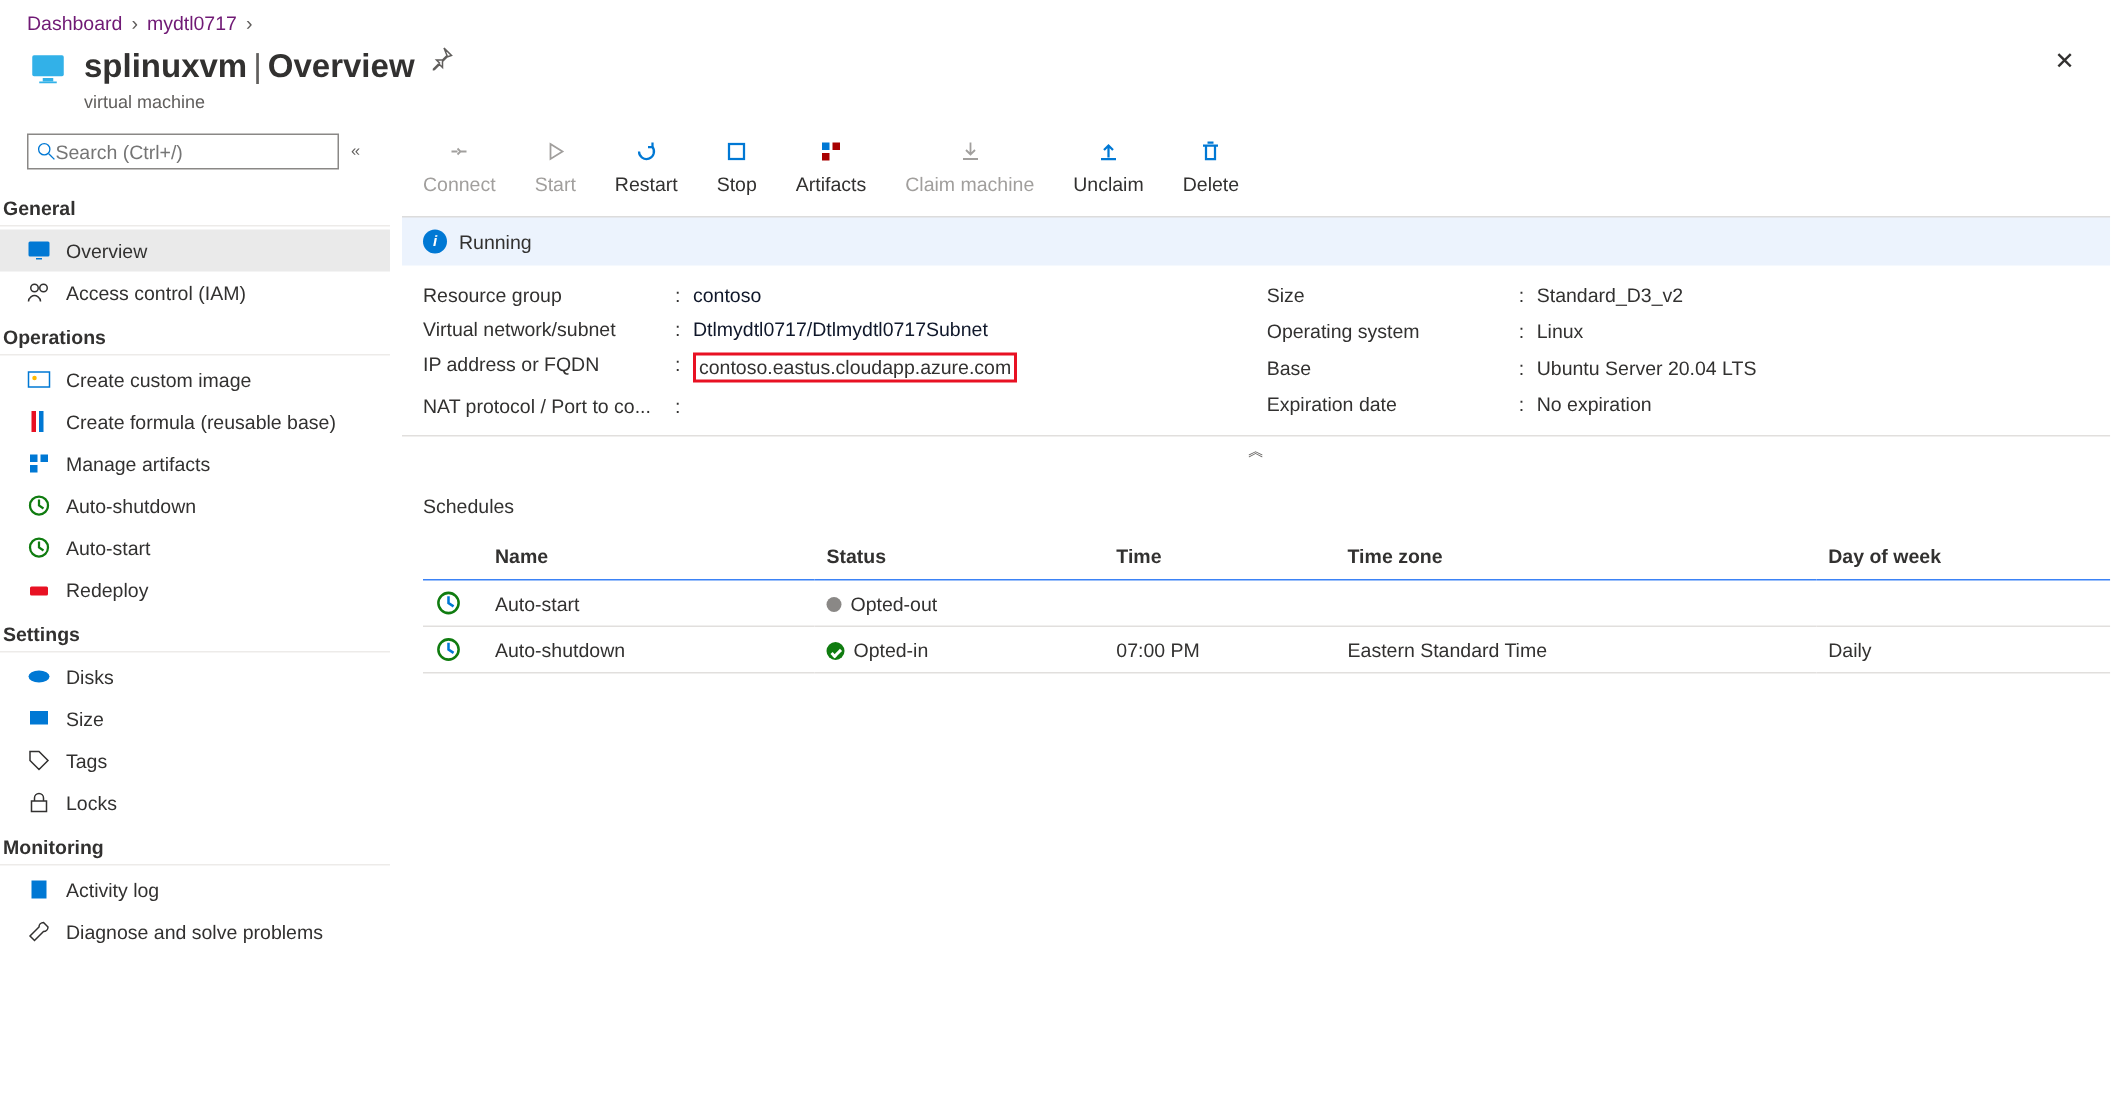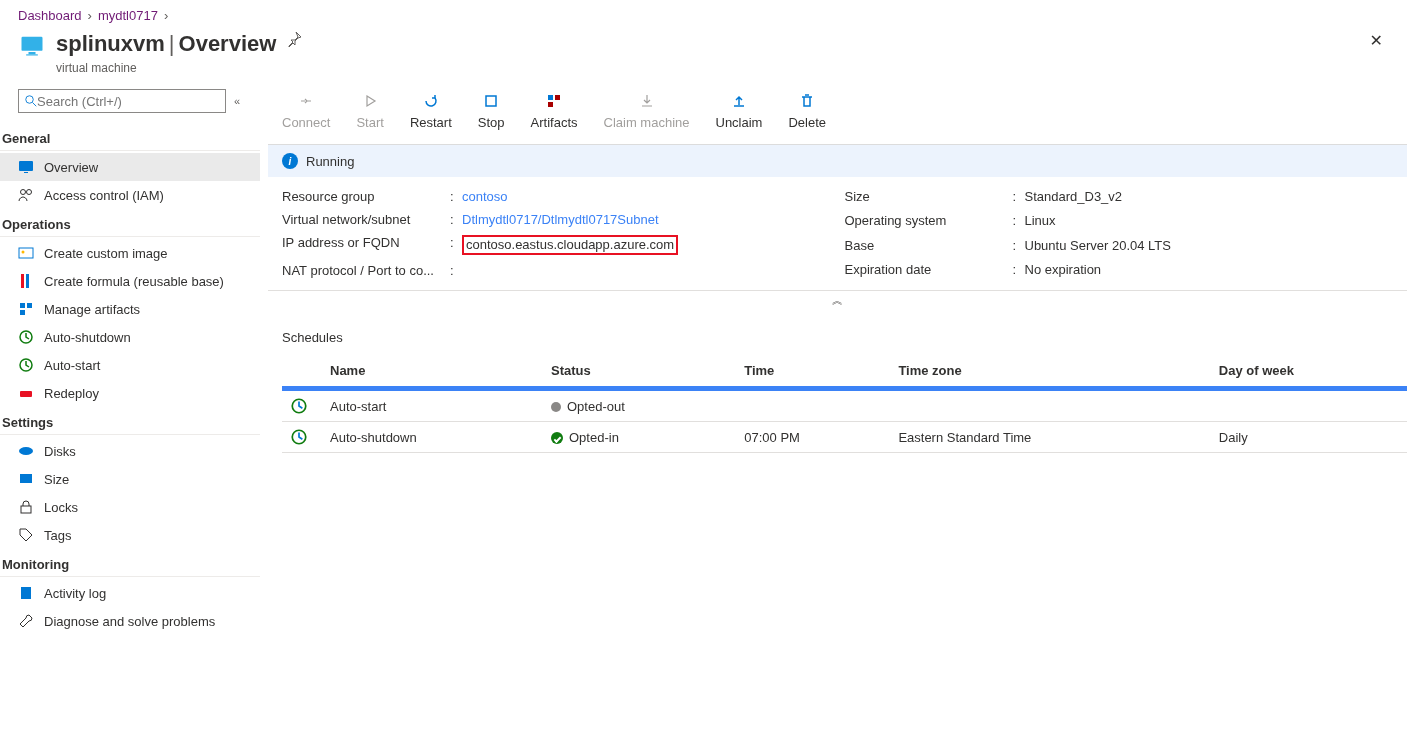"contoso" .pval a { color: #3b82f6 -> #0f172a }
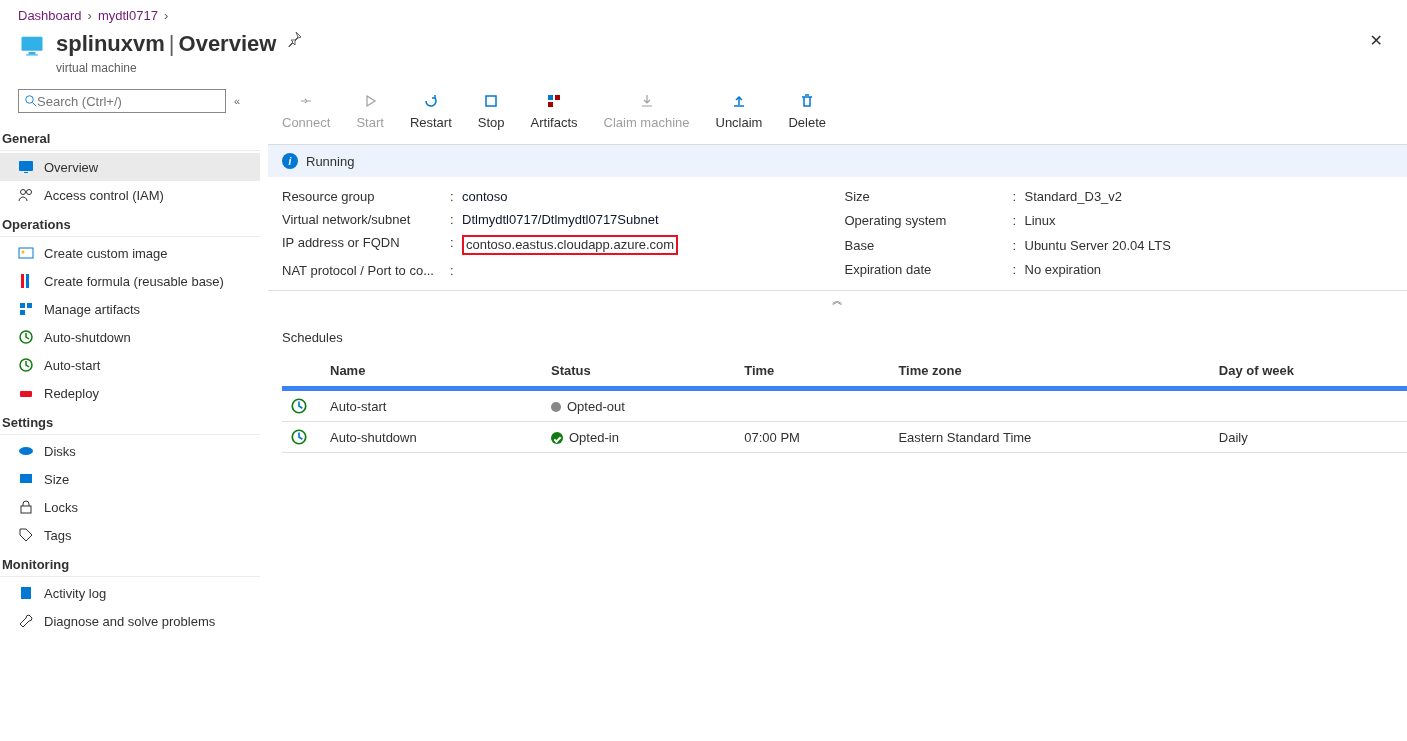"Name" table.sched th { border-bottom: 5px solid #3b82f6 -> 1px solid #3b82f6 }
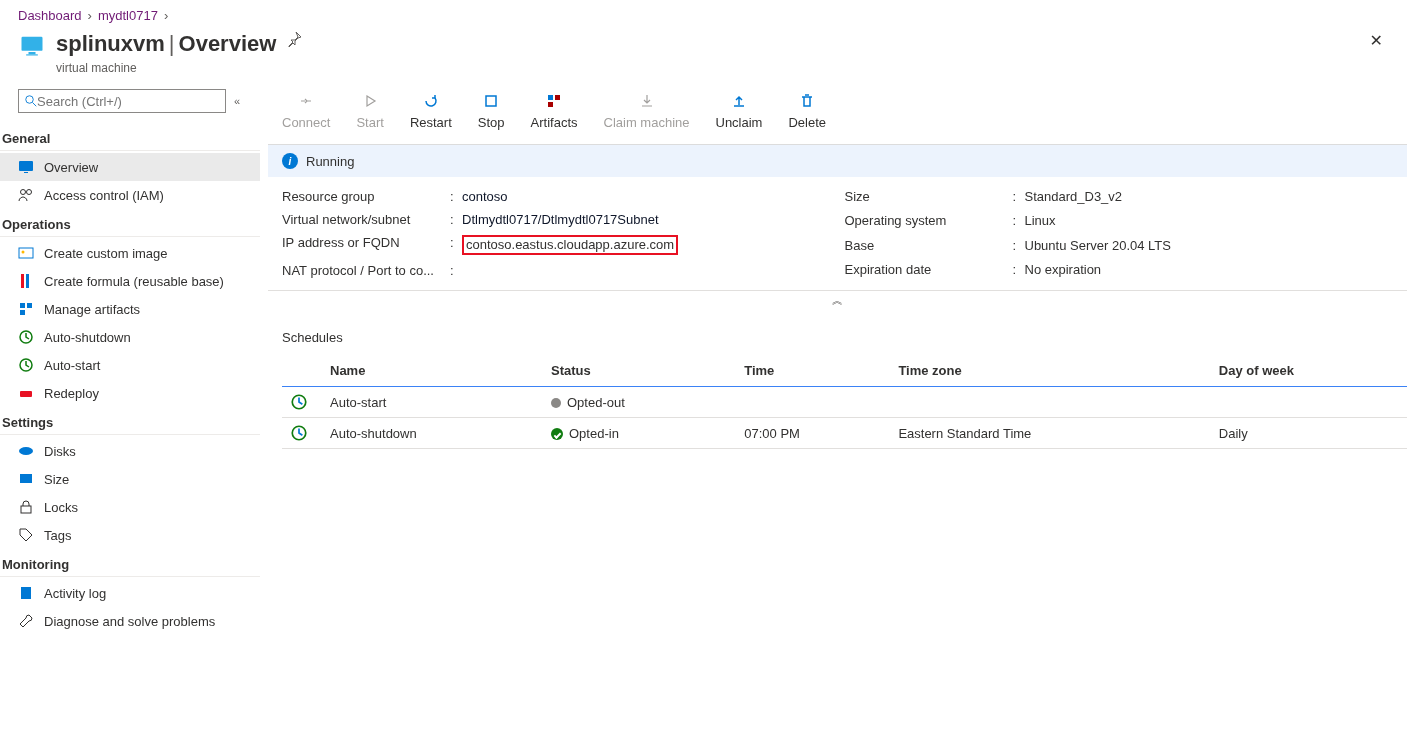"Locks" div.nav-item { order: before "Tags" -> after "Tags" }
